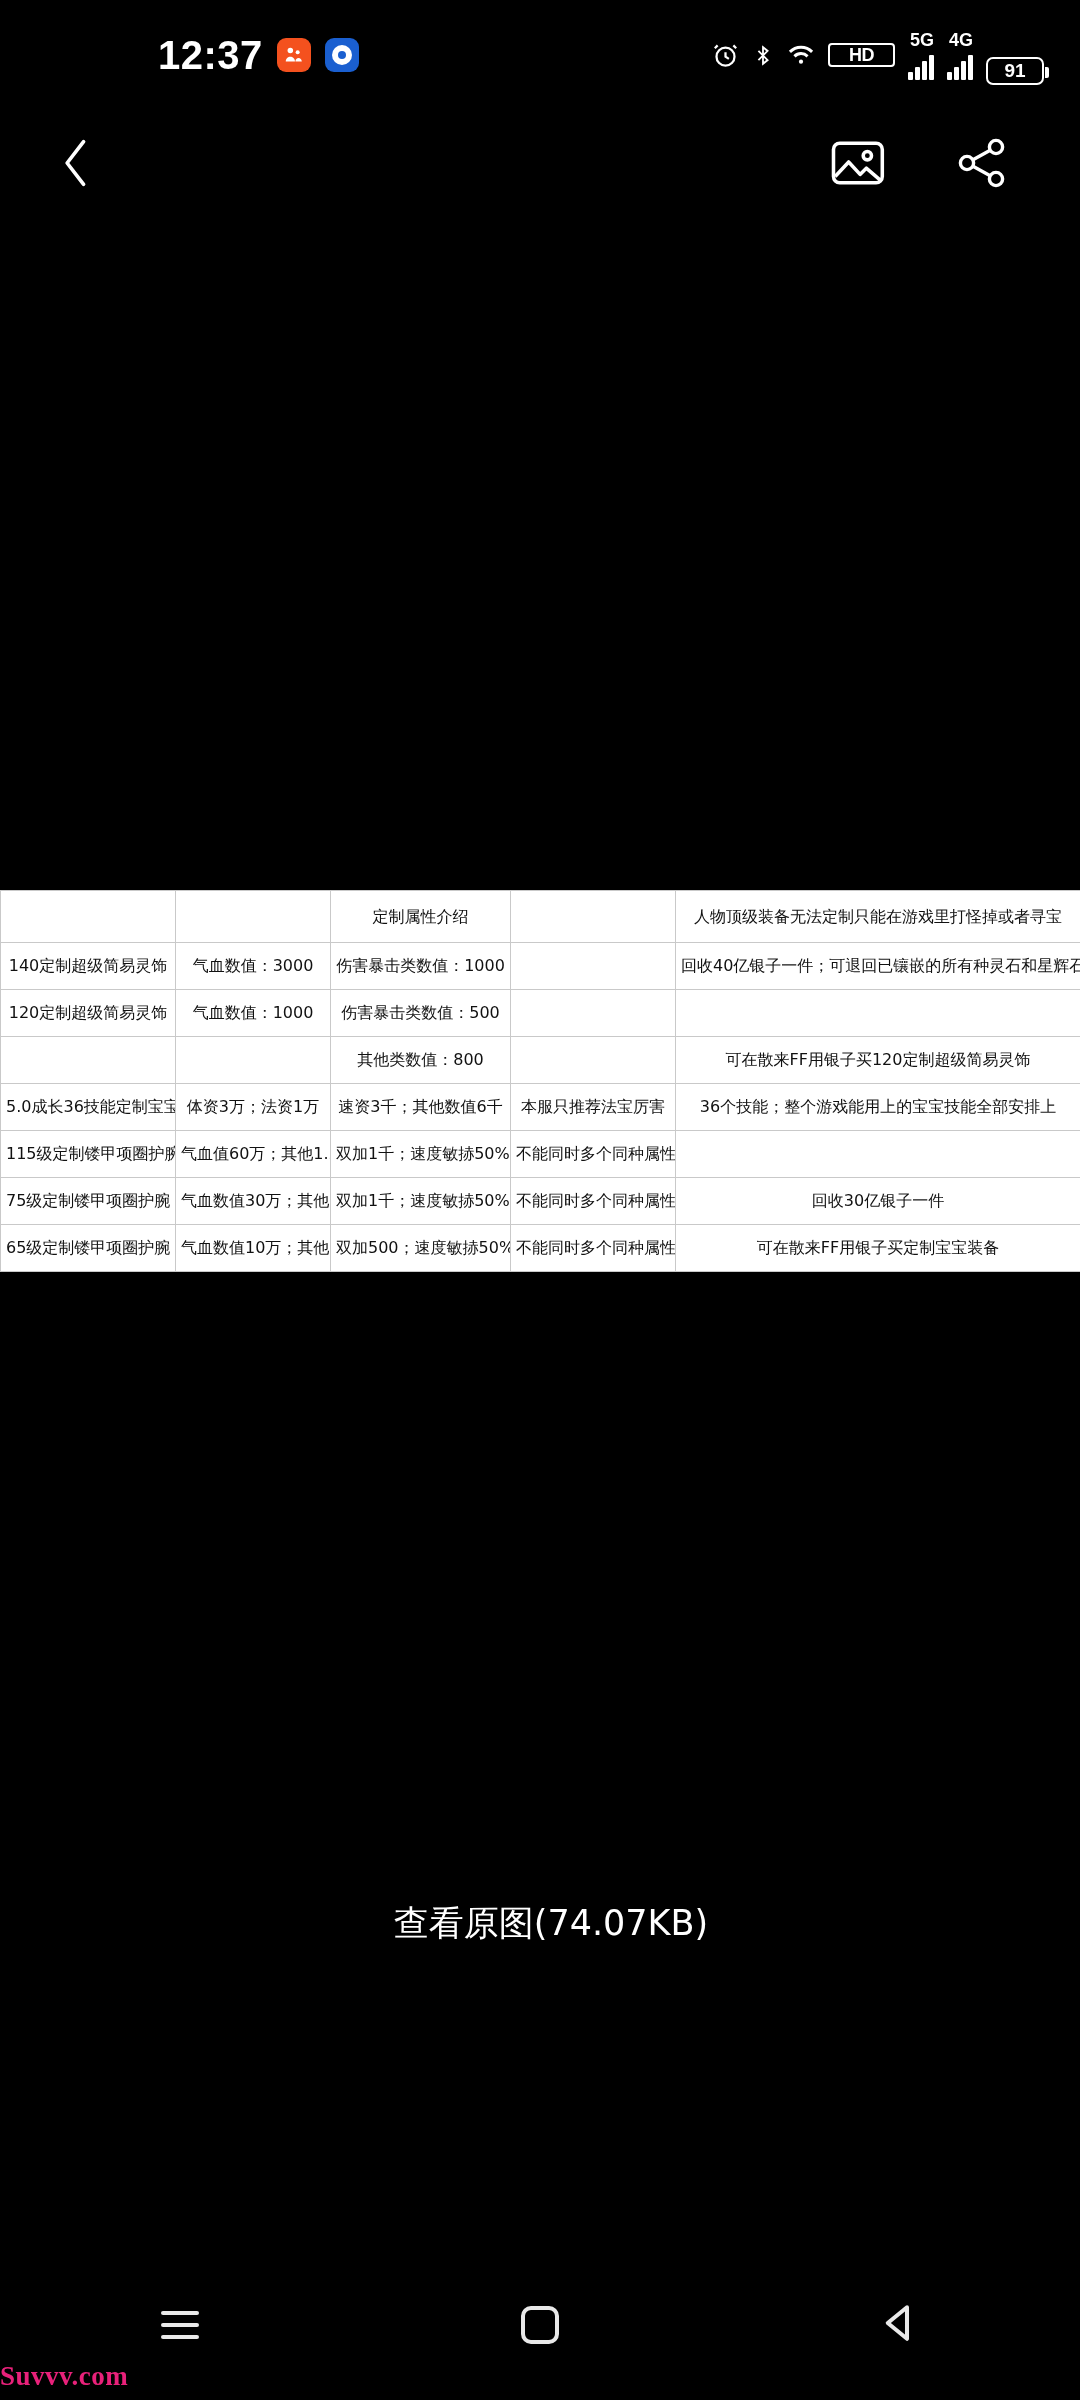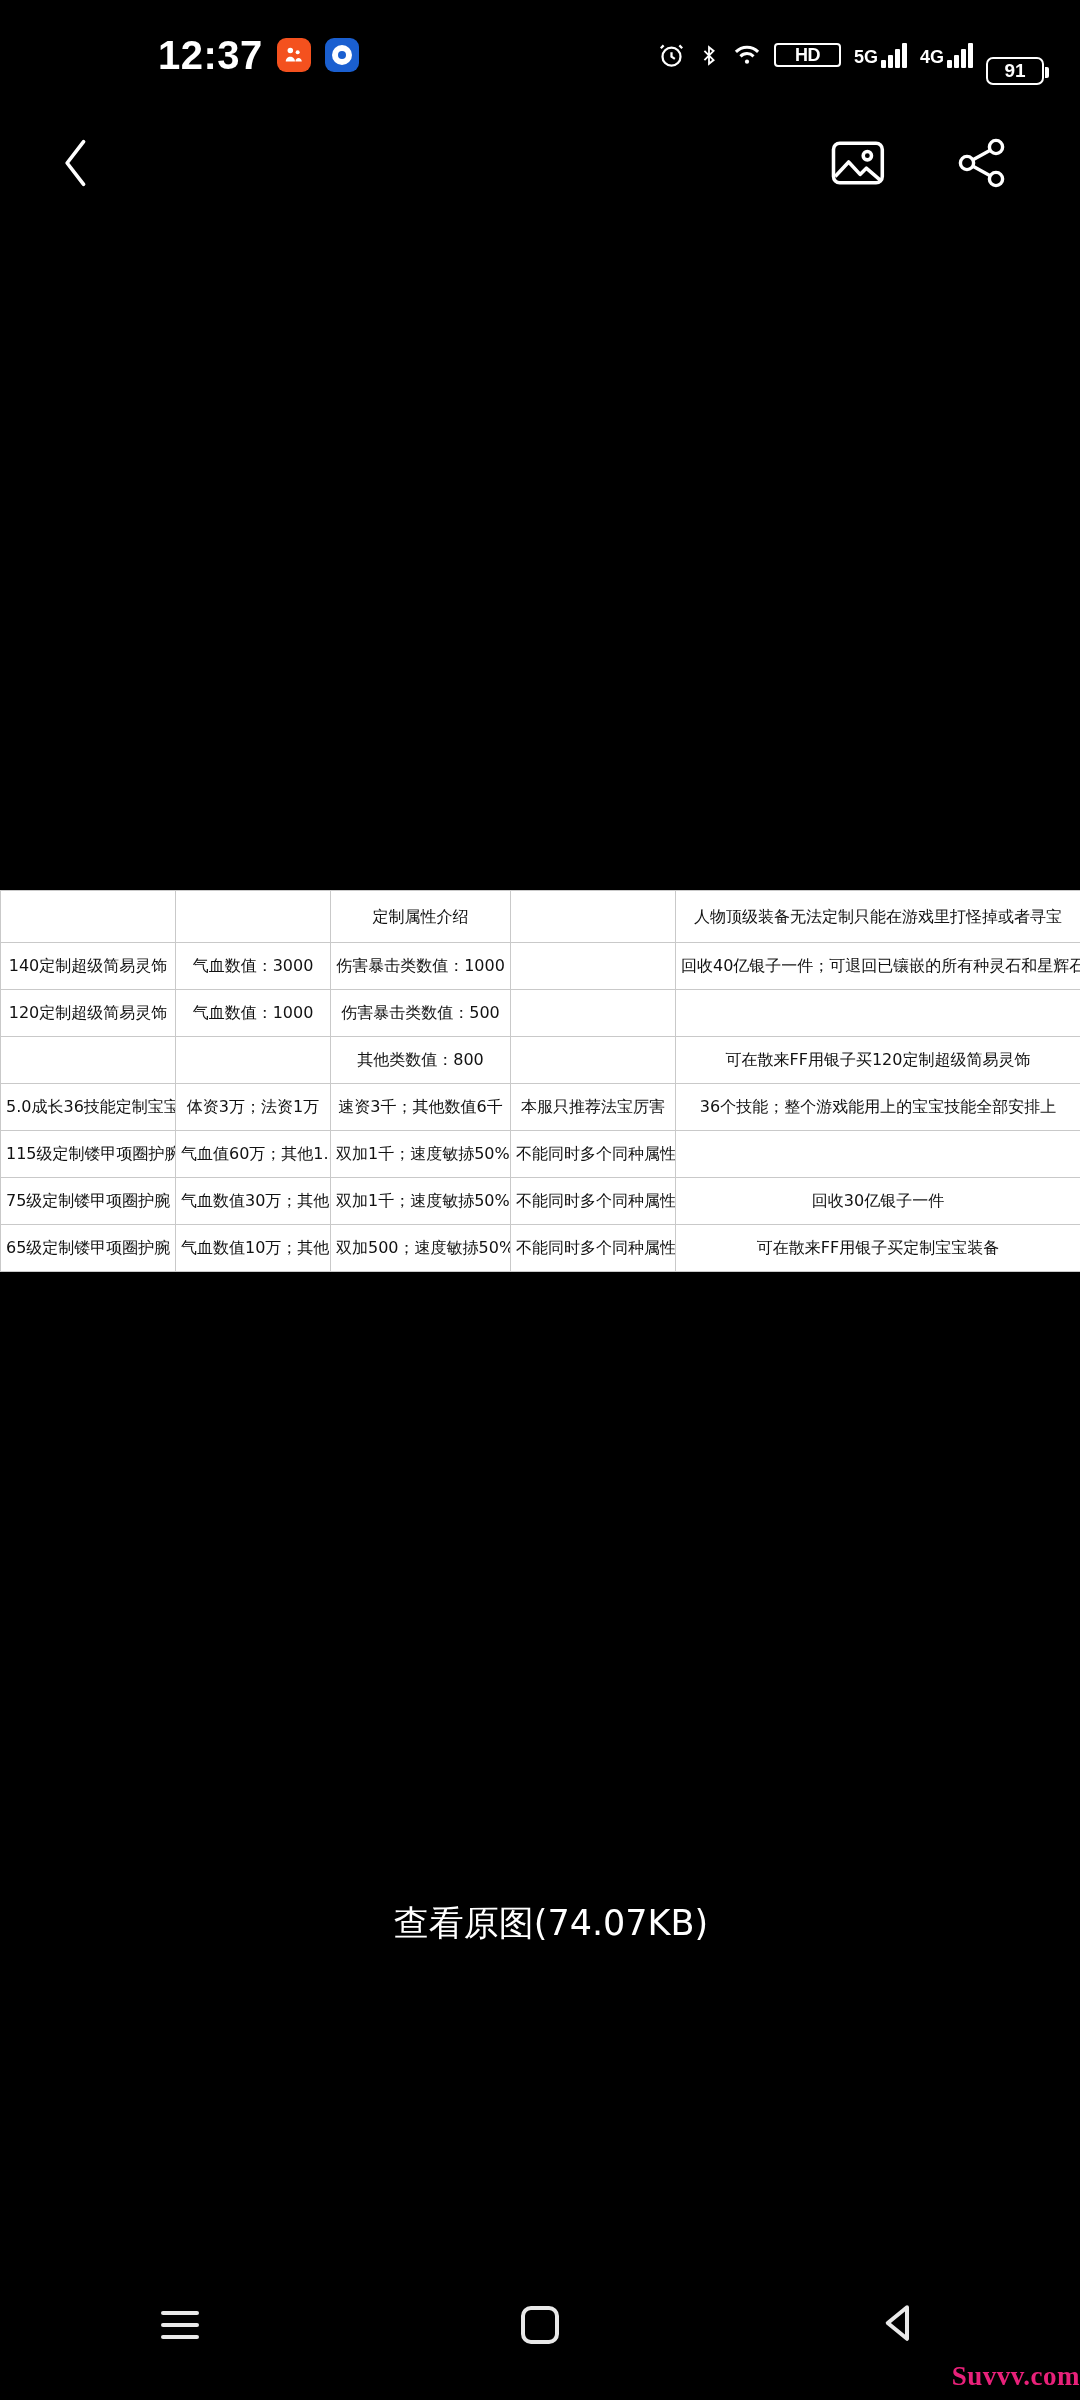"5G" .net-group { flex-direction: none -> column }
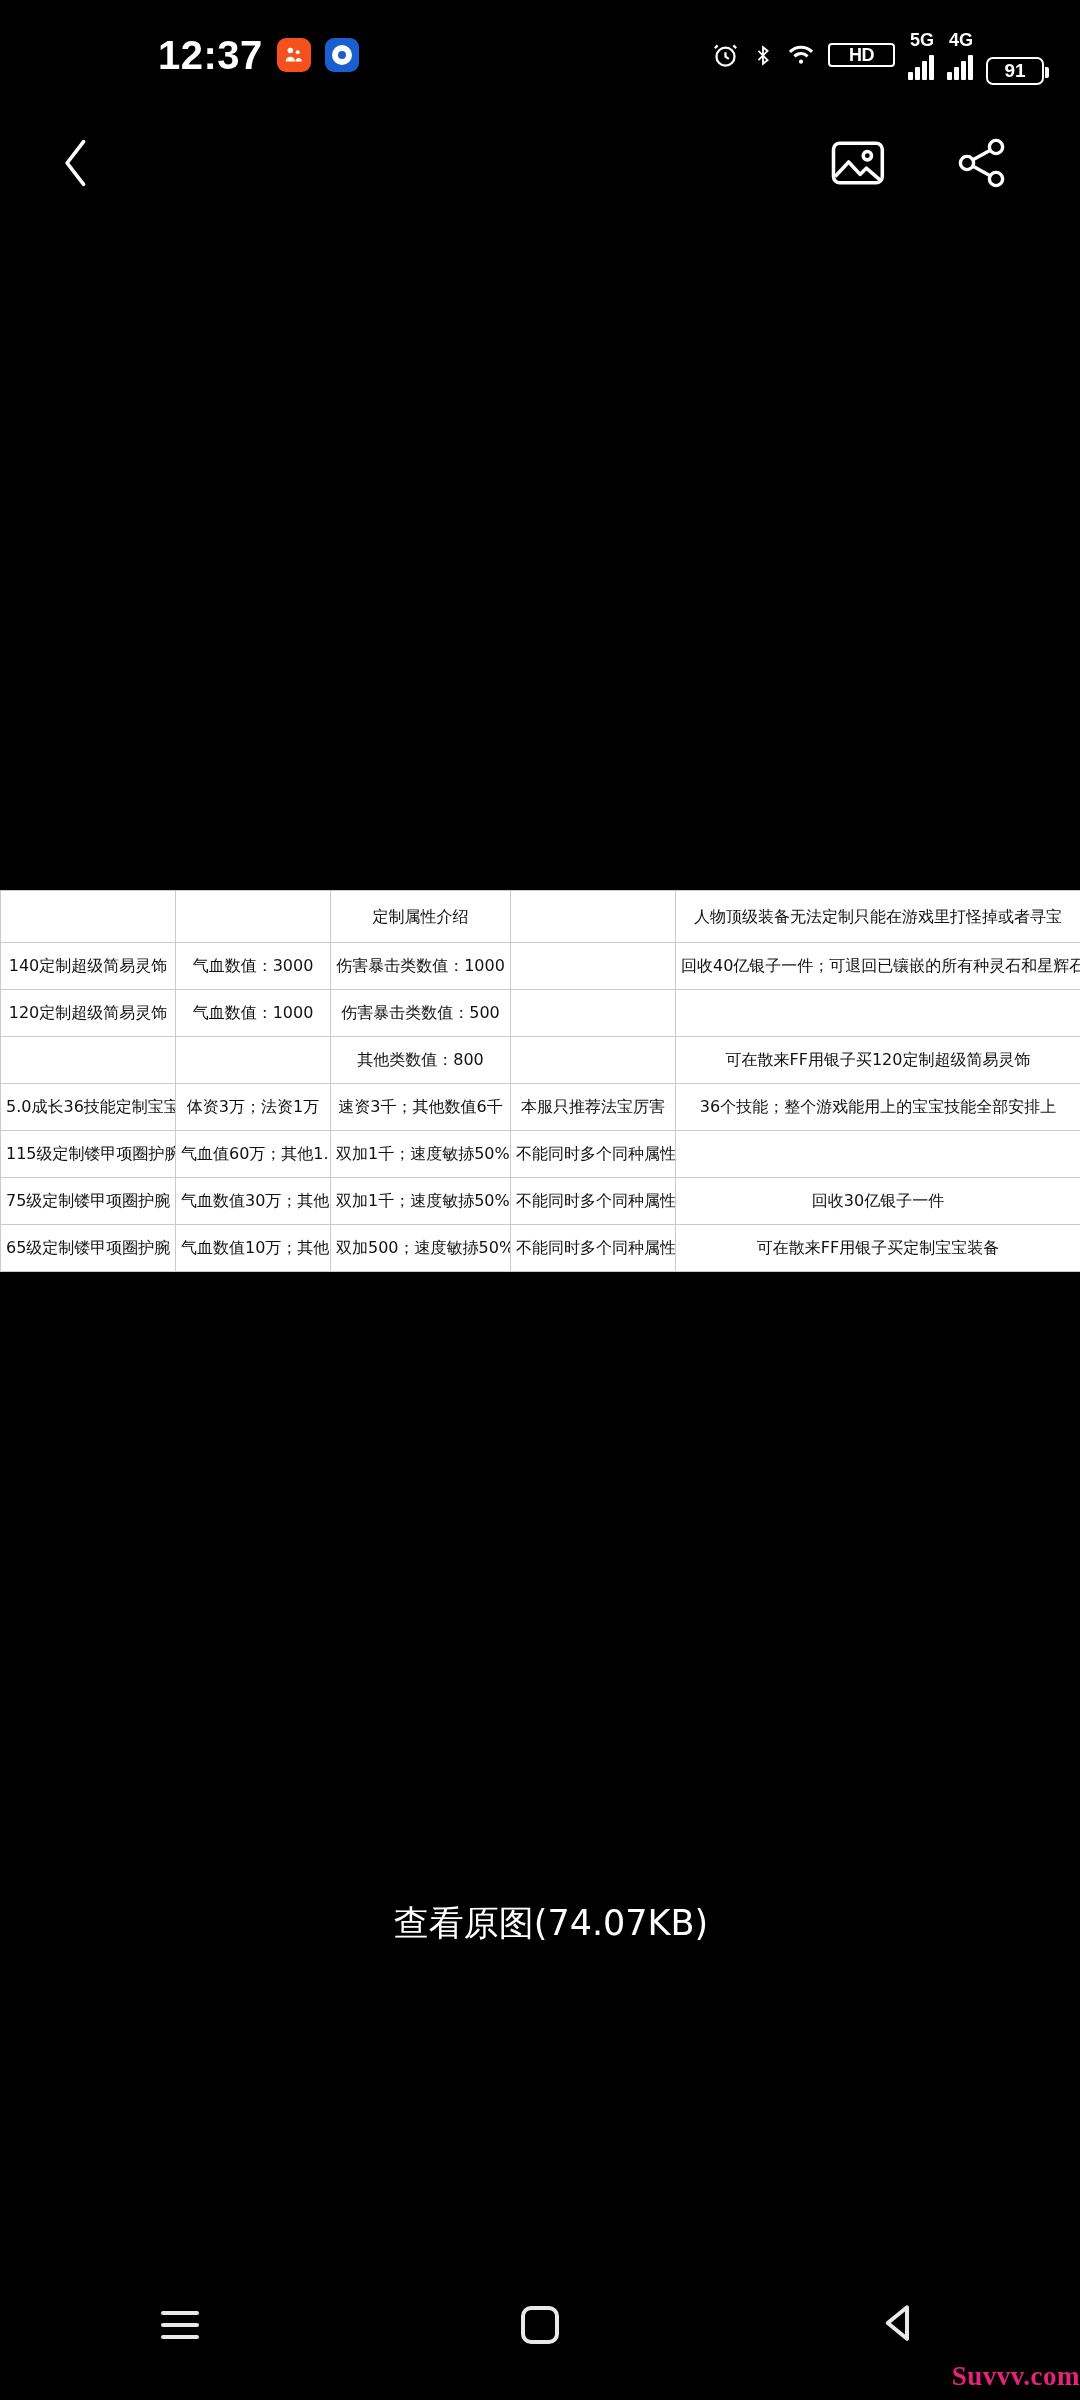"Suvvv.com" .watermark { text-align: right -> left }
